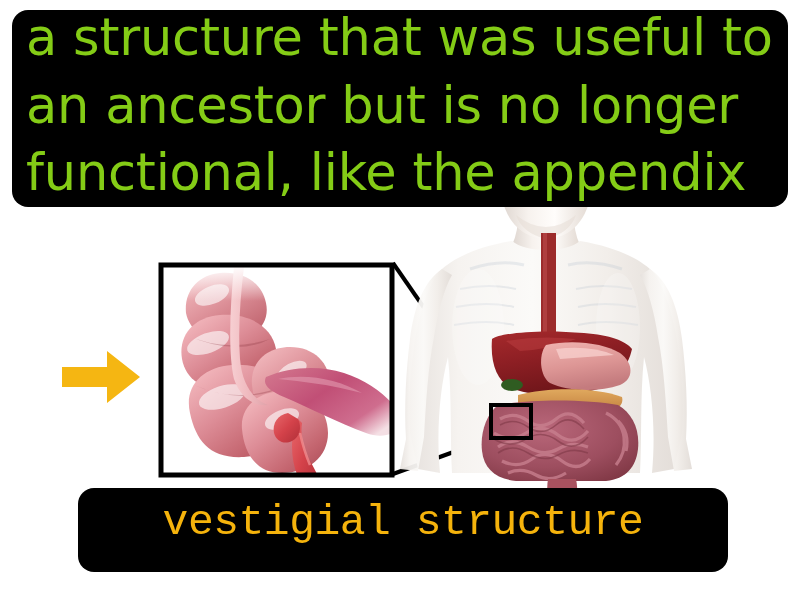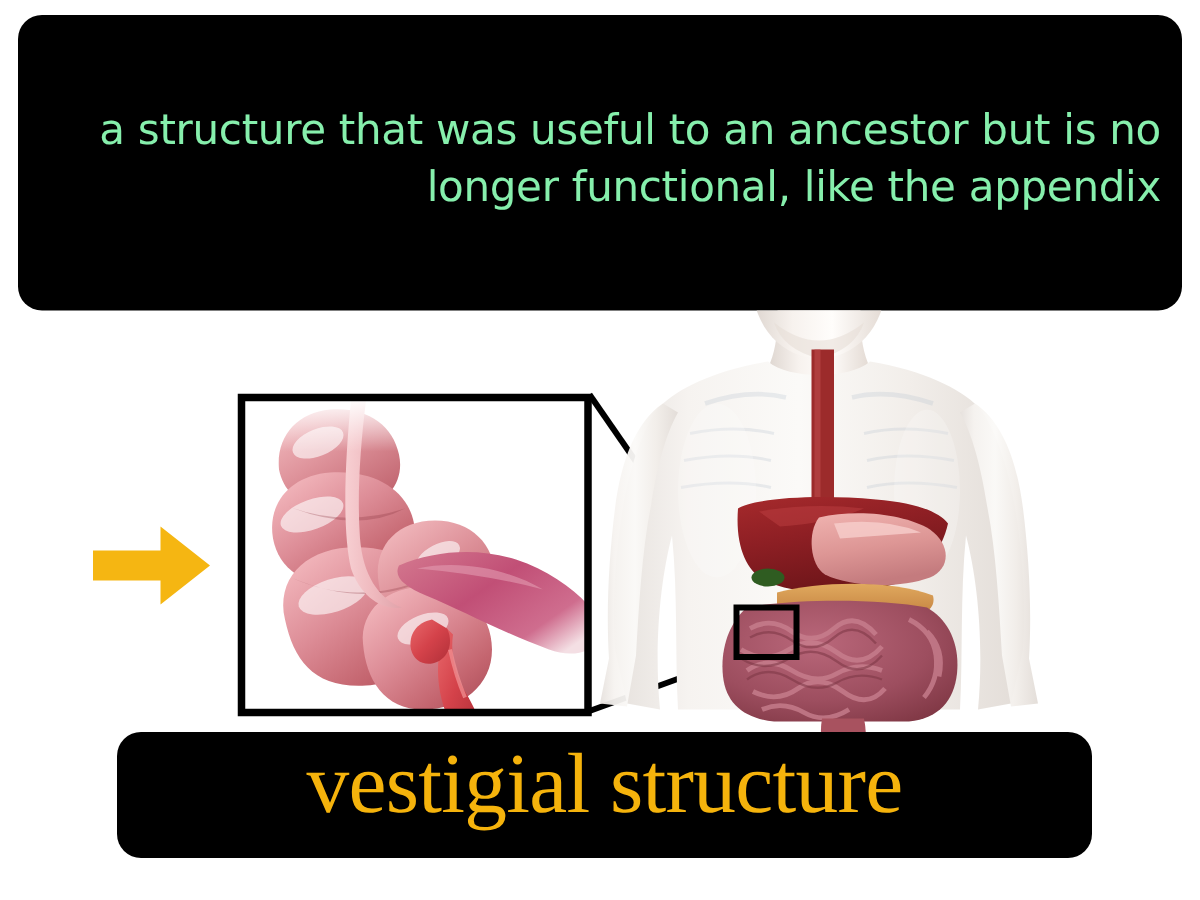"a structure that was useful" .definition-text { color: #86efac -> #84cc16; font-size: 28px -> 51px; text-align: right -> left }
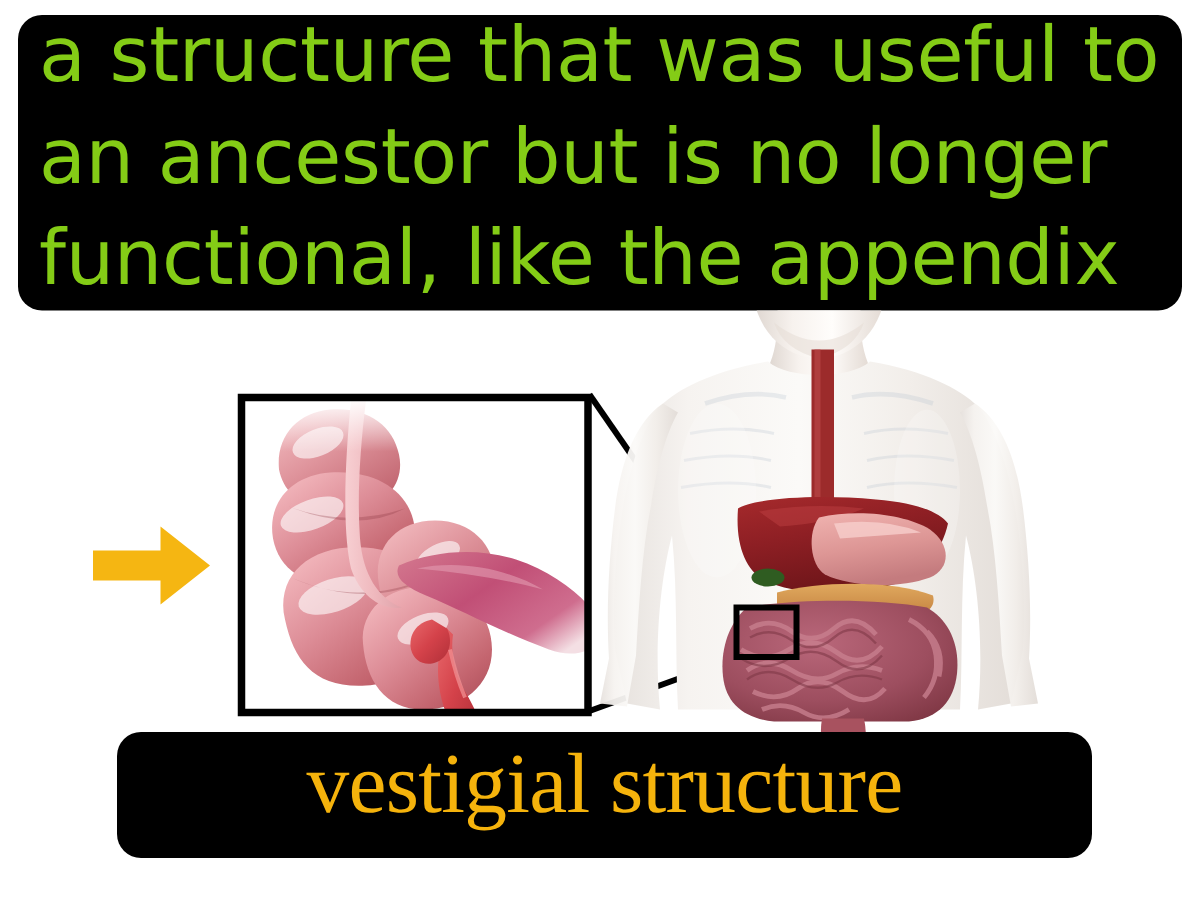"vestigial structure" .title-text { font-family: Liberation Serif, serif -> Liberation Mono, monospace; font-size: 57px -> 43px }
